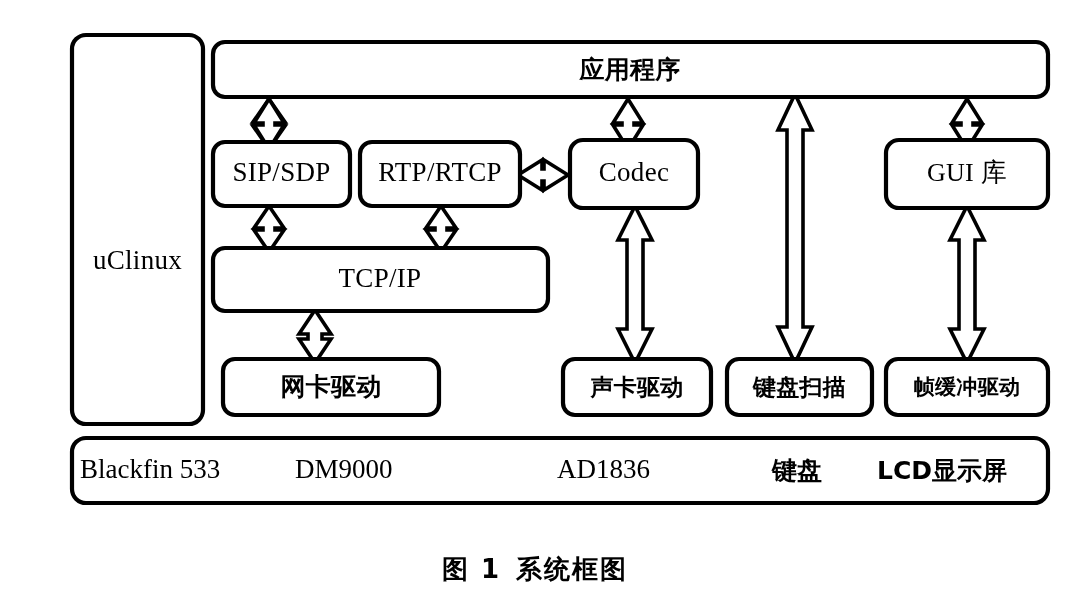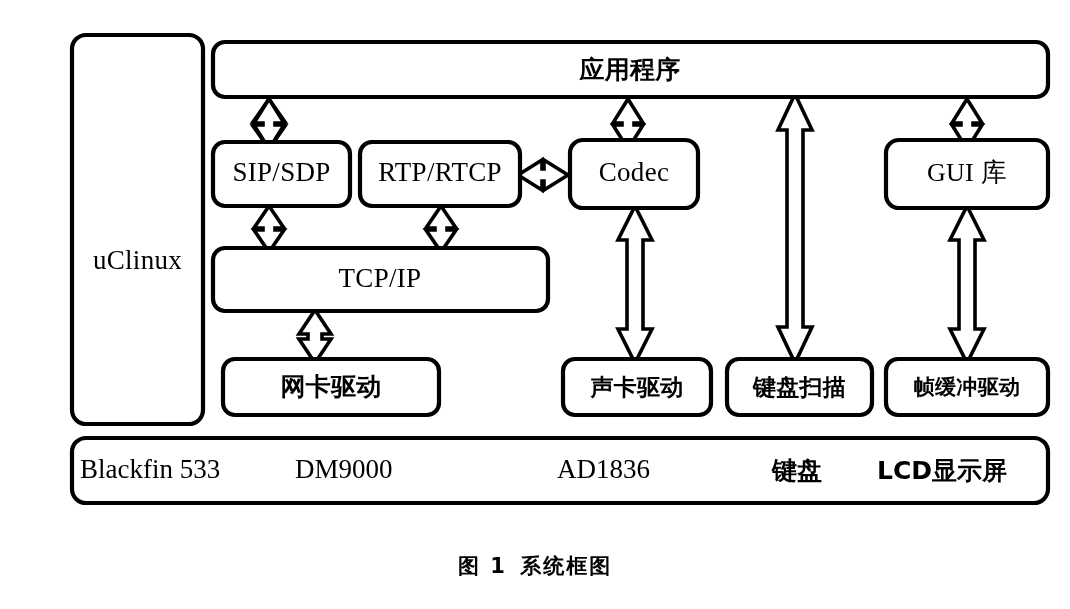"图 1 系统框图" .caption { font-size: 21px -> 26px }
